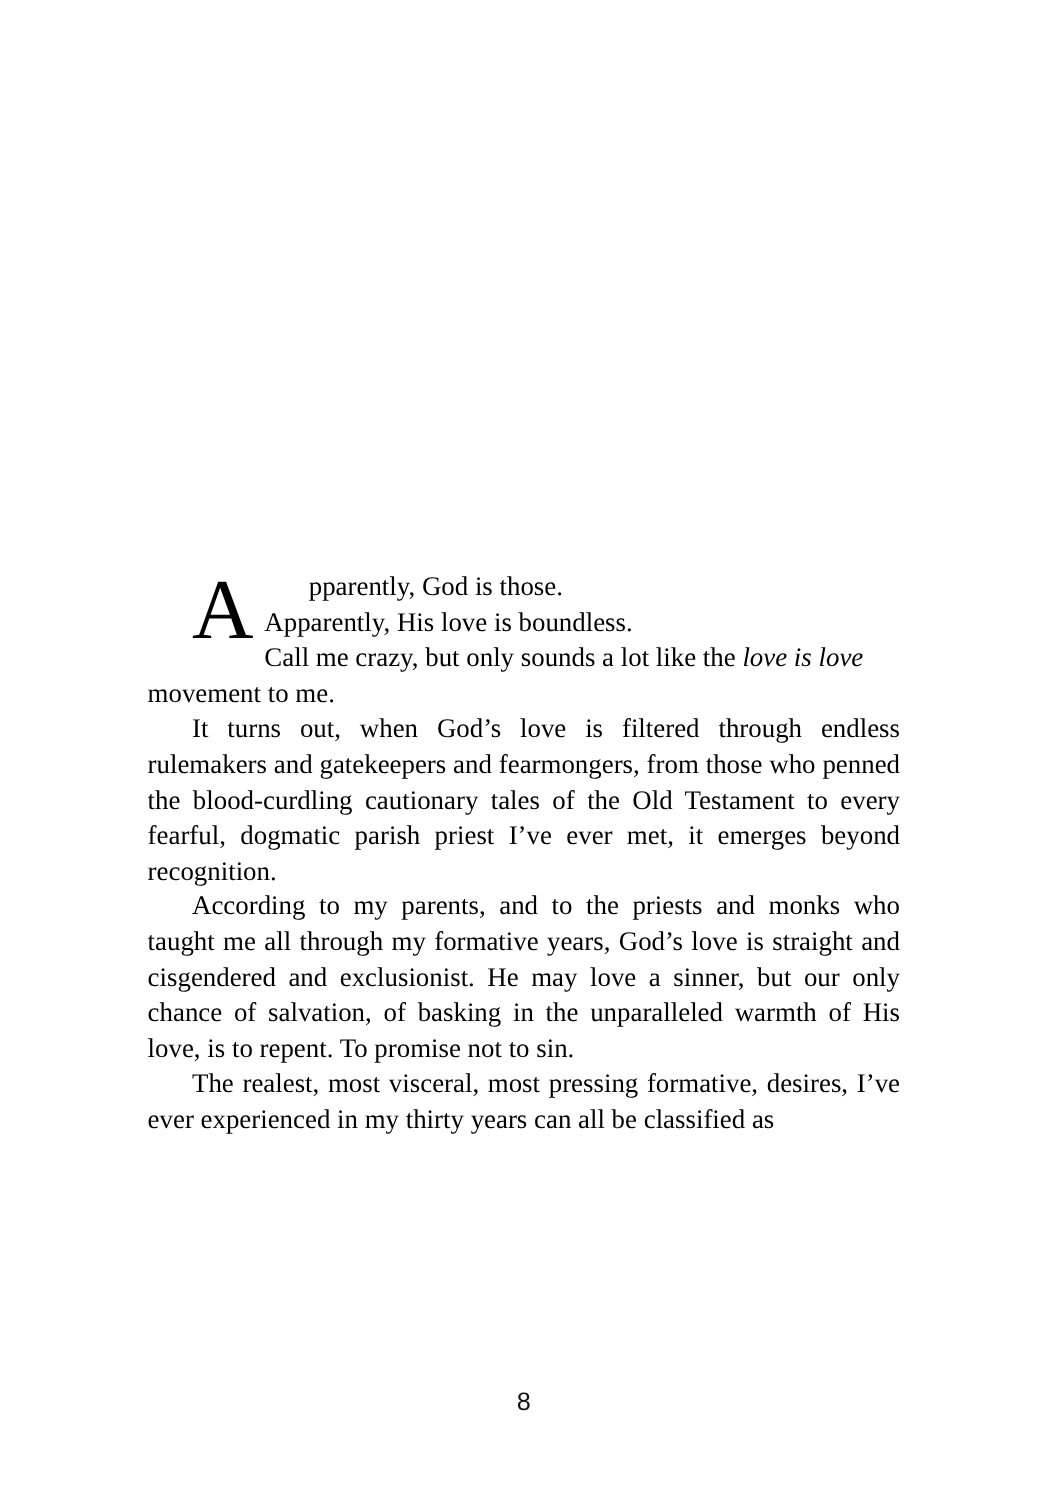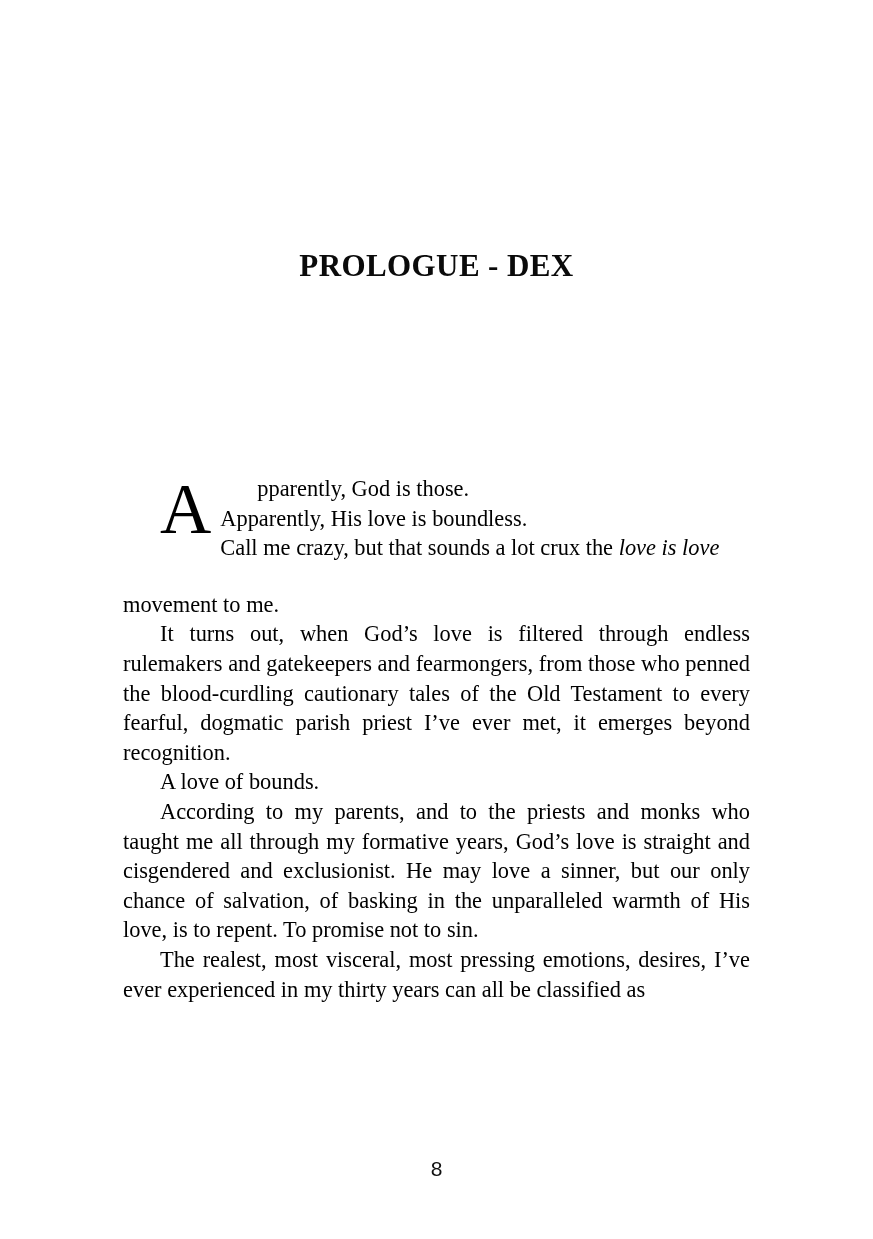"PROLOGUE - DEX" h1.chapter-title { html: <h1>PROLOGUE - DEX</h1> -> none }
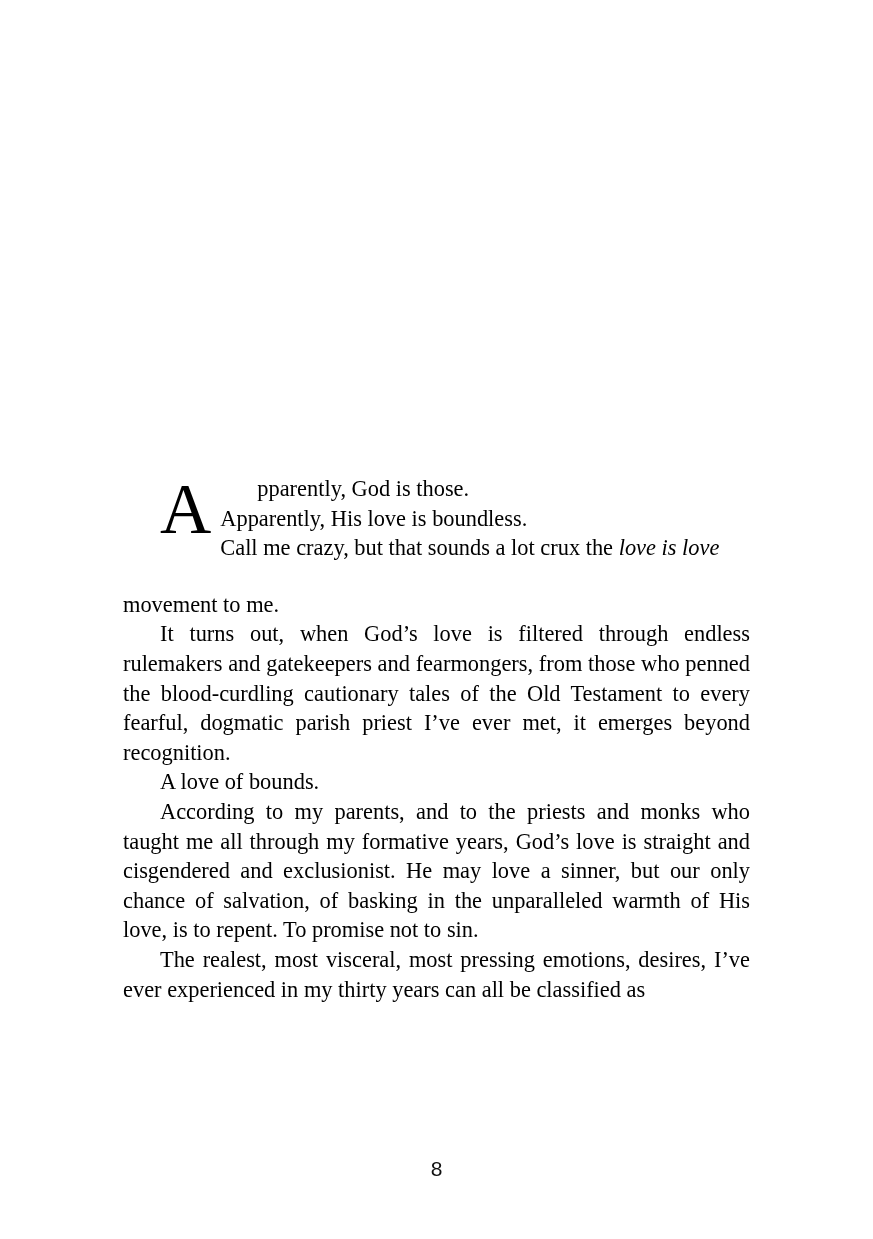"Call me crazy, but that" span { text: that sounds a lot crux -> only sounds a lot like }
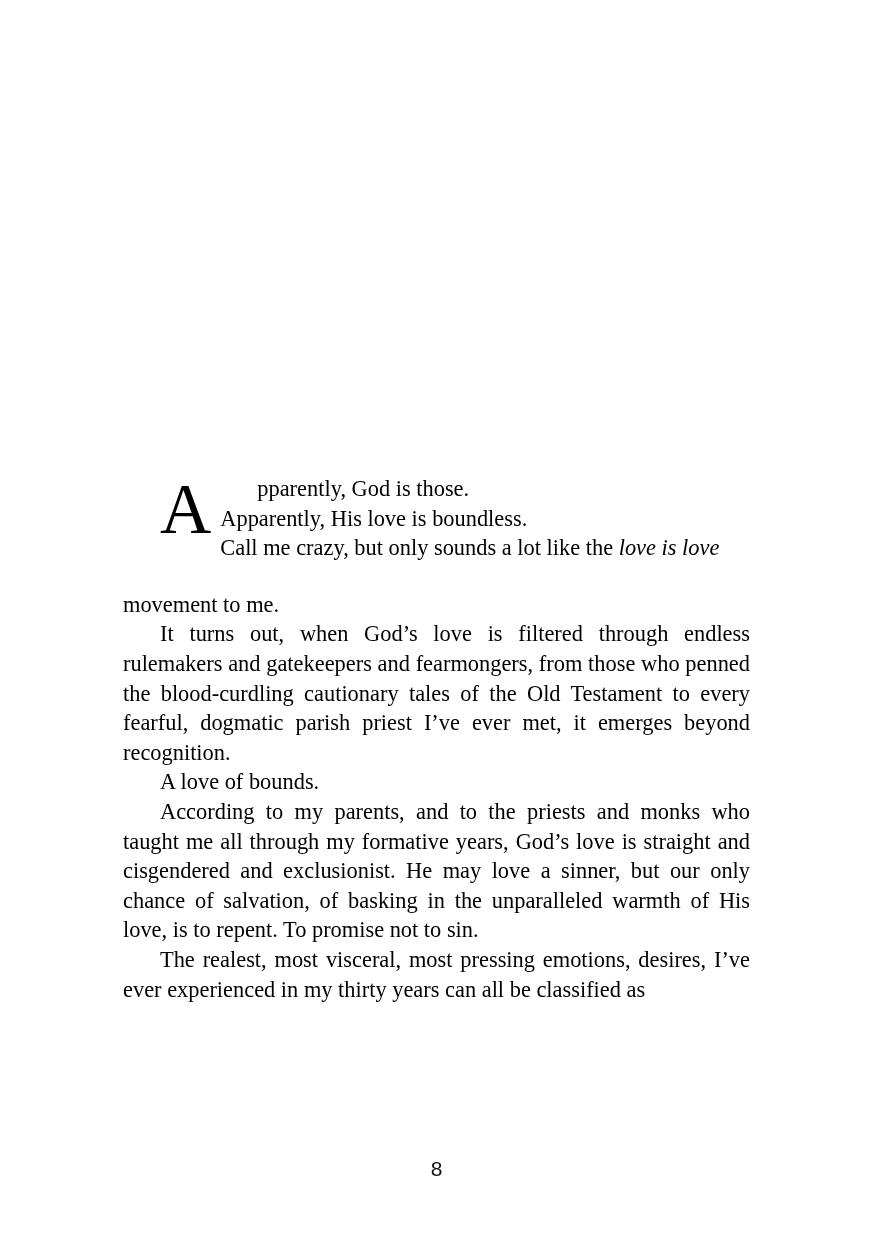"movement to me." .runon { margin-top: 27px -> none }
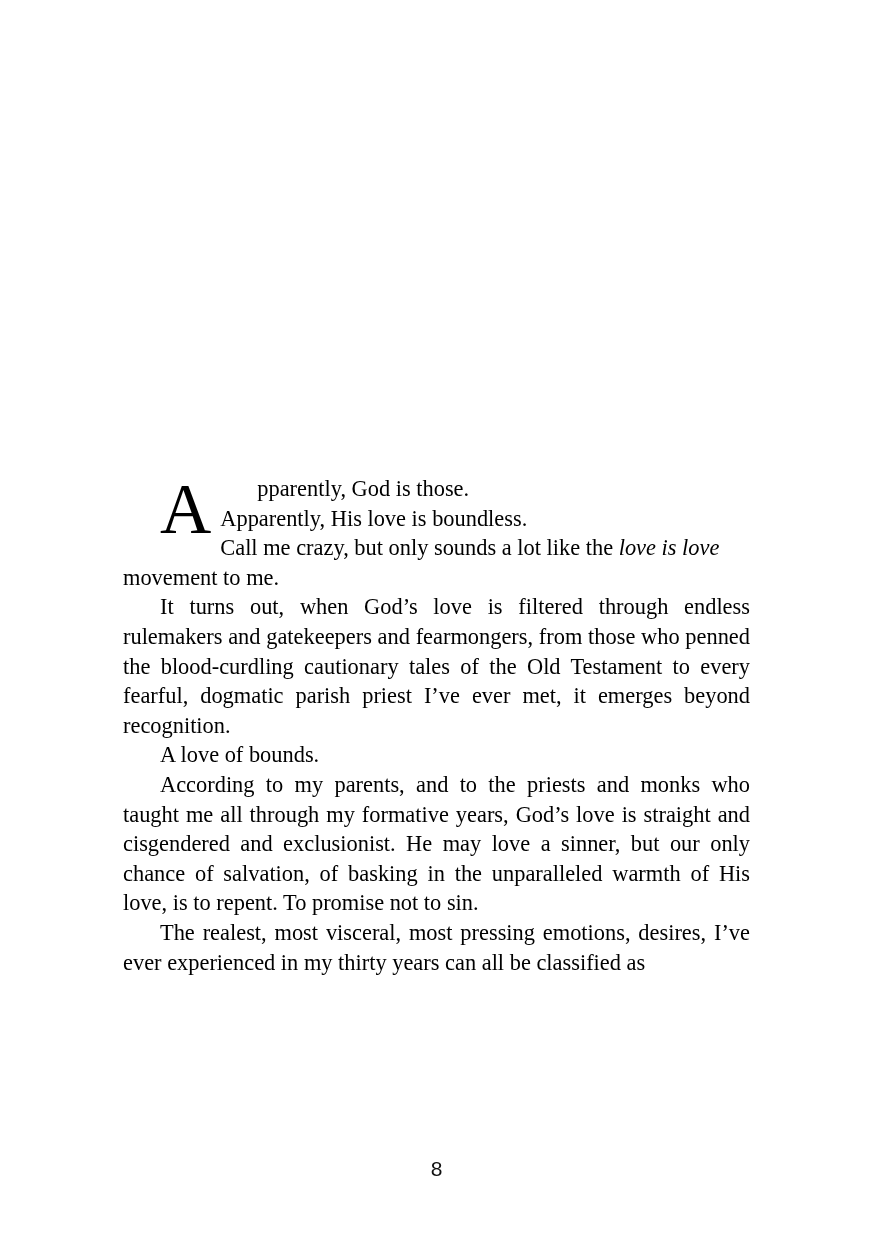"A love of bounds." p { html: <p>A love of bounds.</p> -> none }
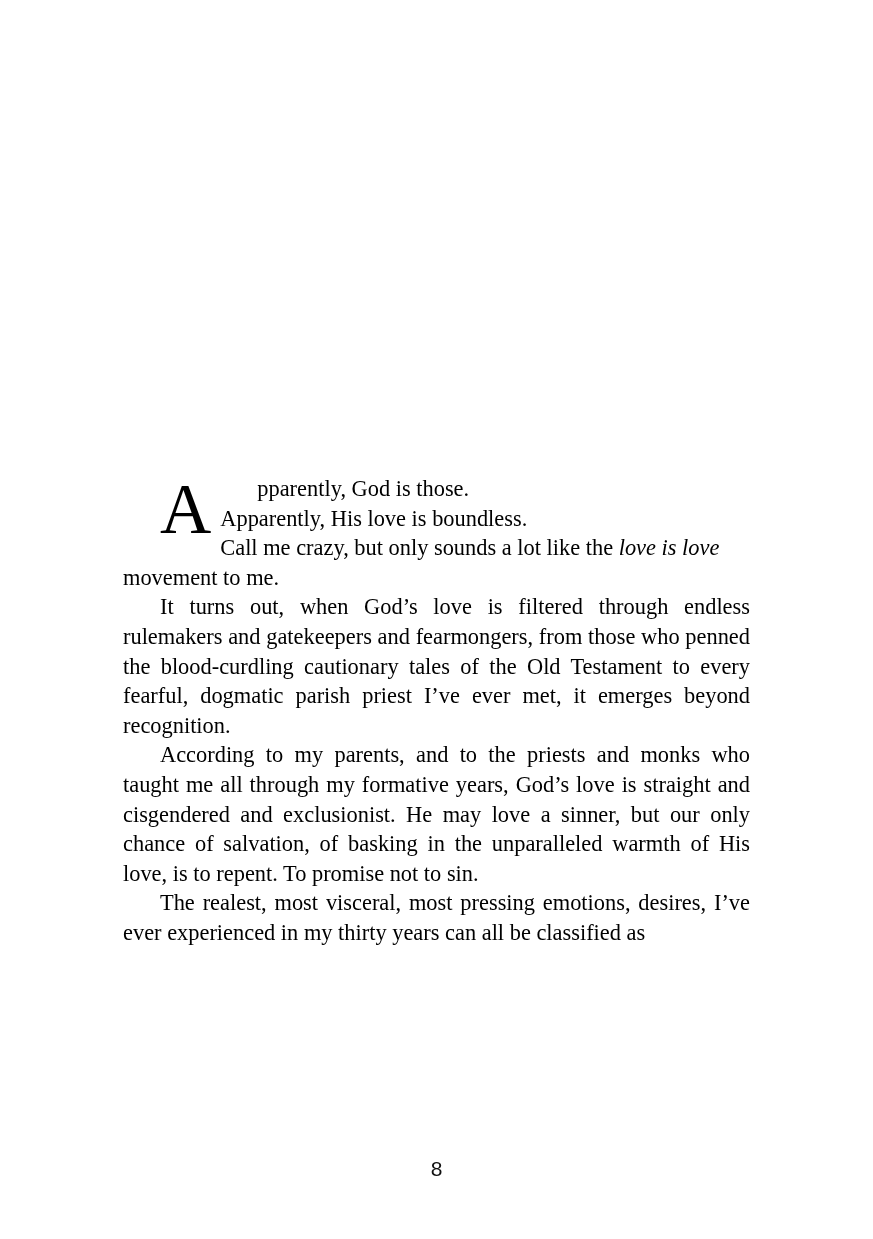"The realest, most visceral, most" p { text: emotions -> formative }
